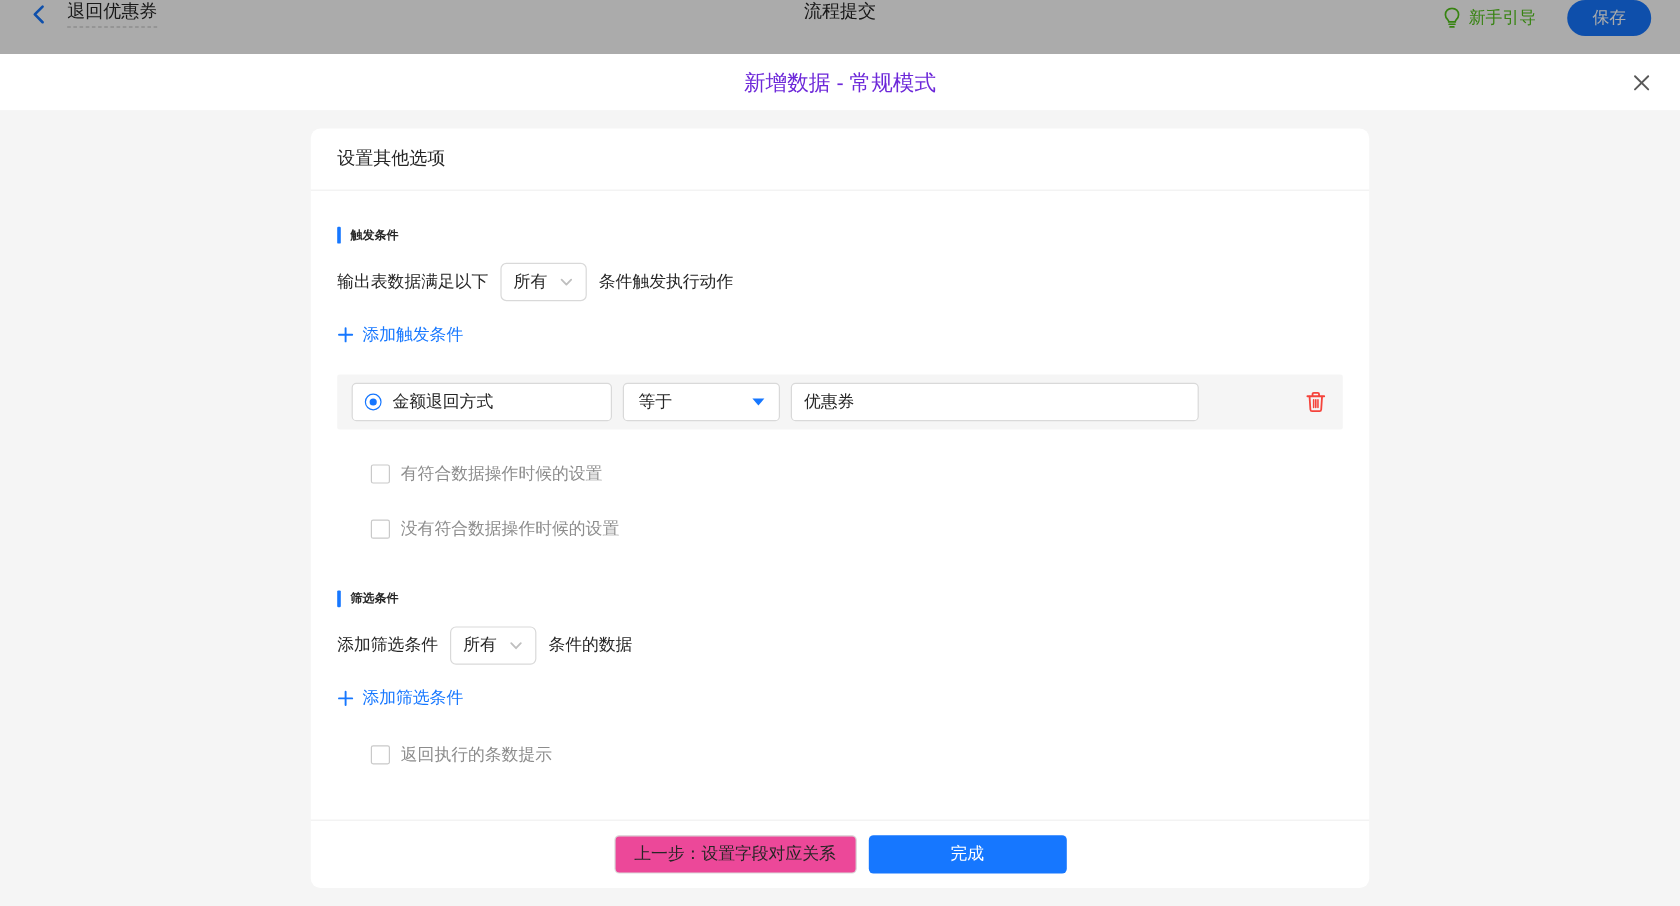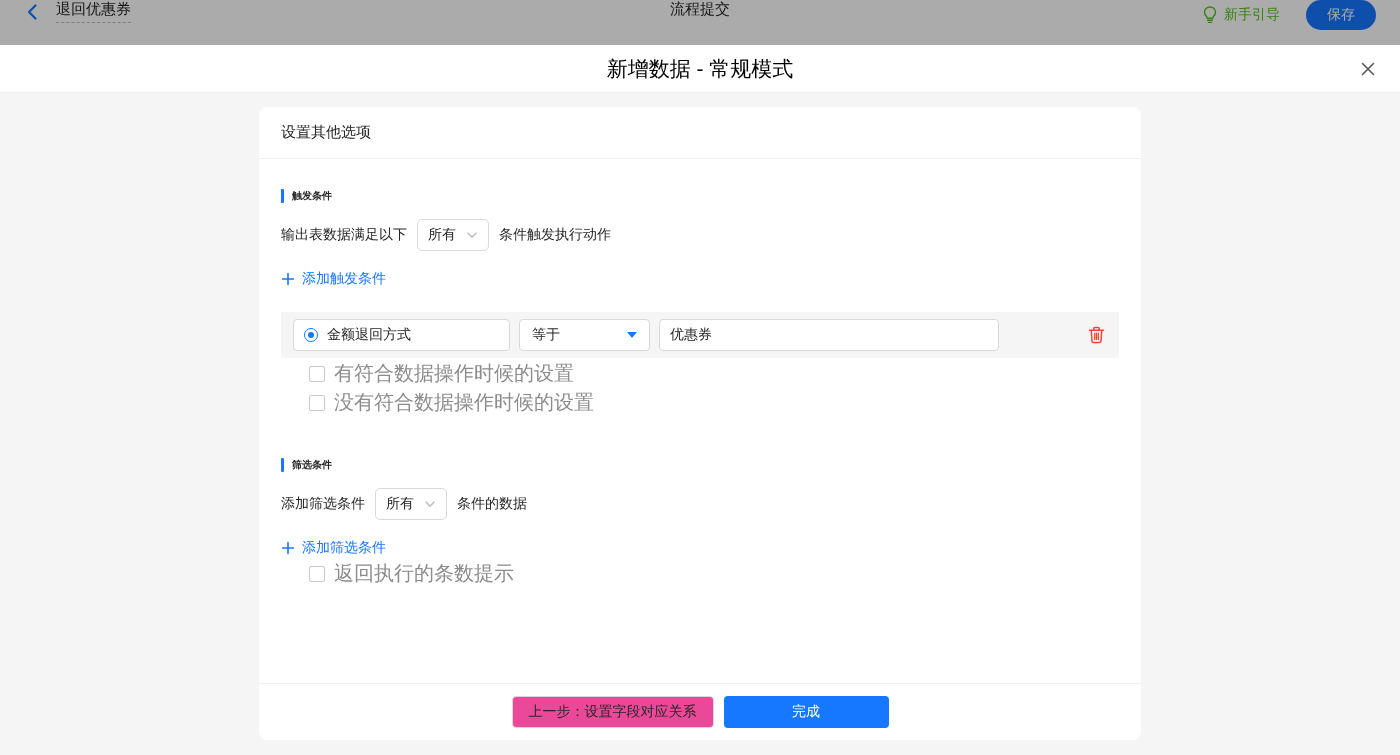"新增数据 - 常规模式" .modal-title { color: #000000 -> #6d28d9; font-size: 21px -> 18px }
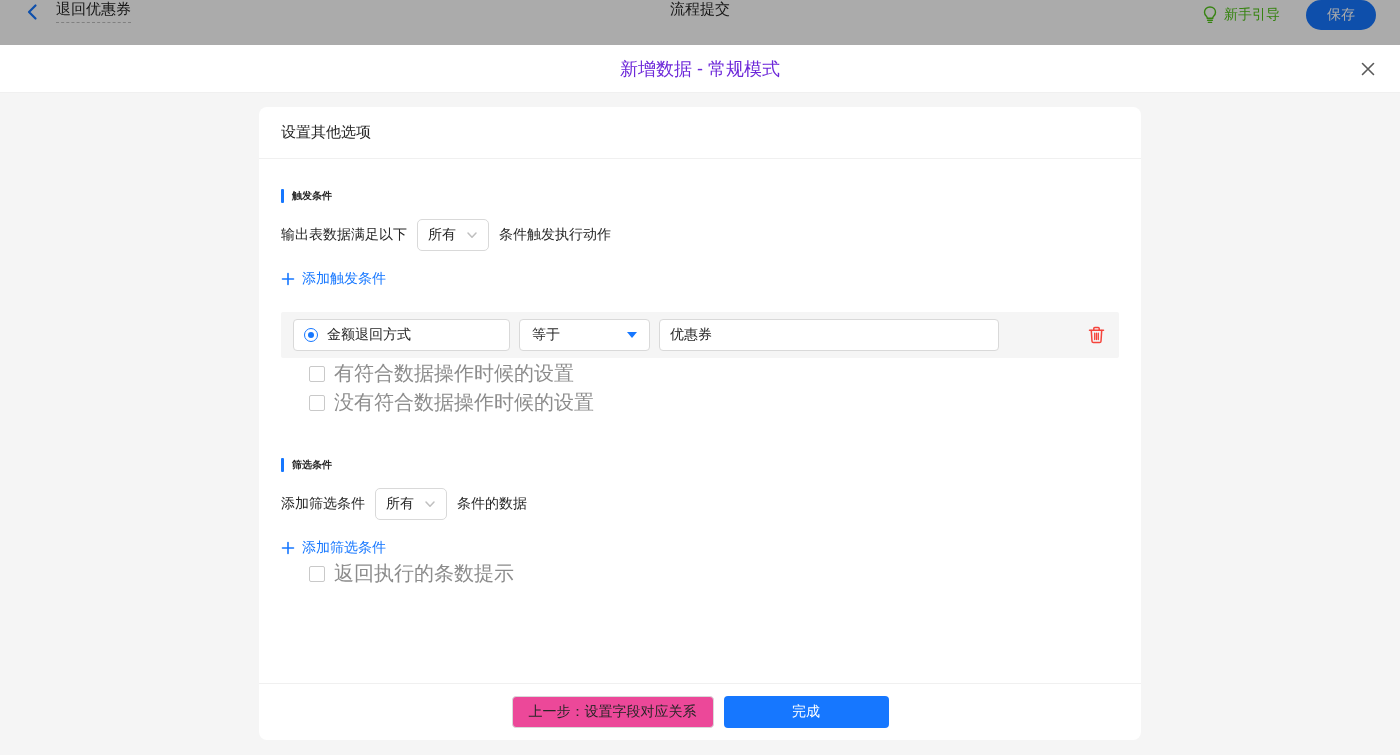"有符合数据操作时候的设置" .checkbox-row { font-size: 20px -> 14px; margin-top: 2px -> 28px }
